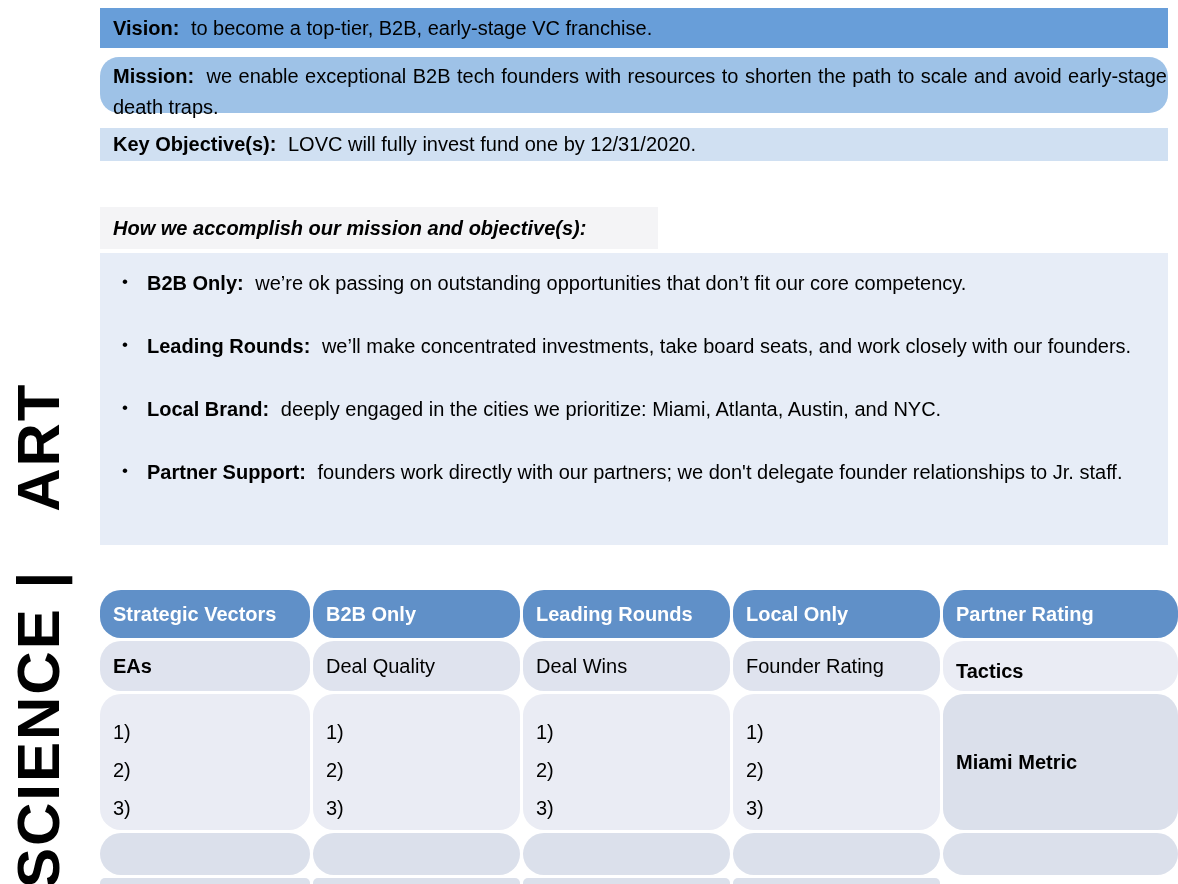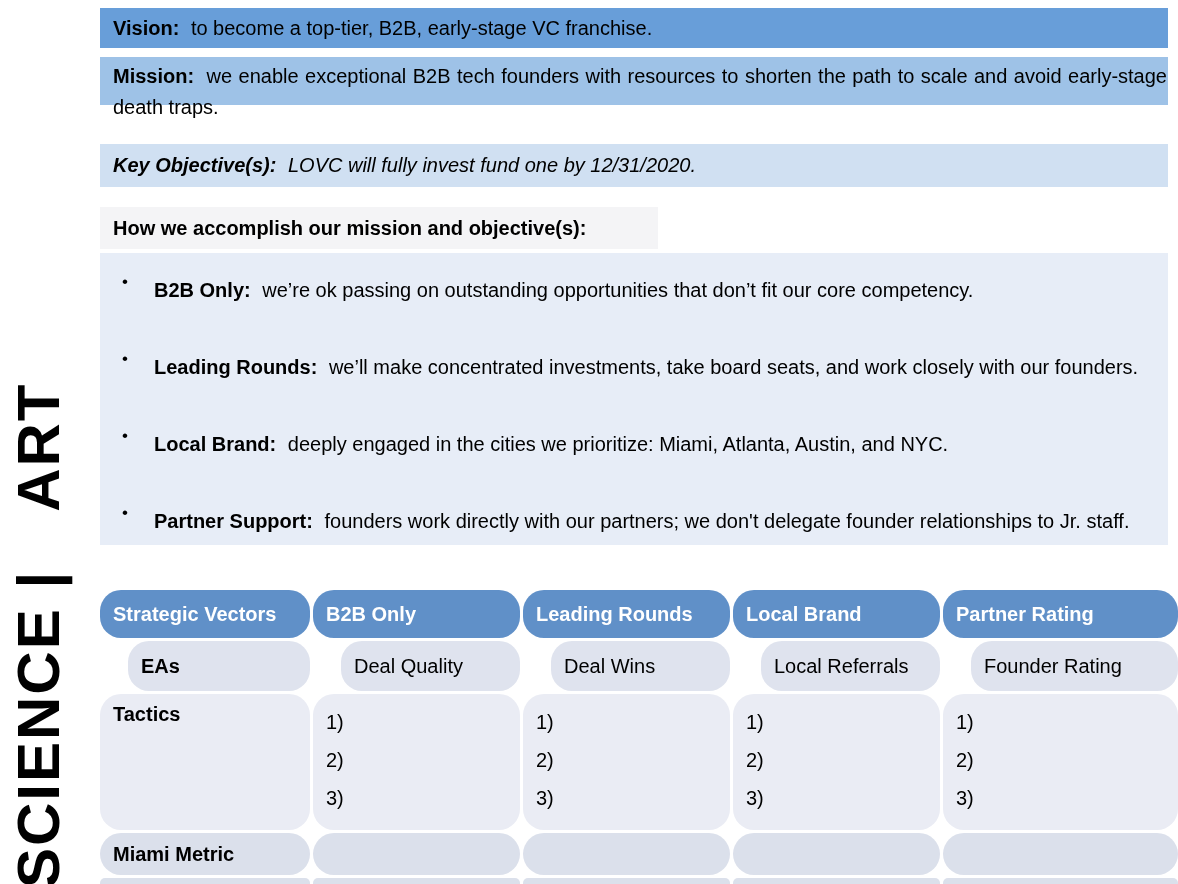"Mission: we enable exceptional B2B" .banner-mission { border-radius: none -> 19px; height: 48px -> 56px }
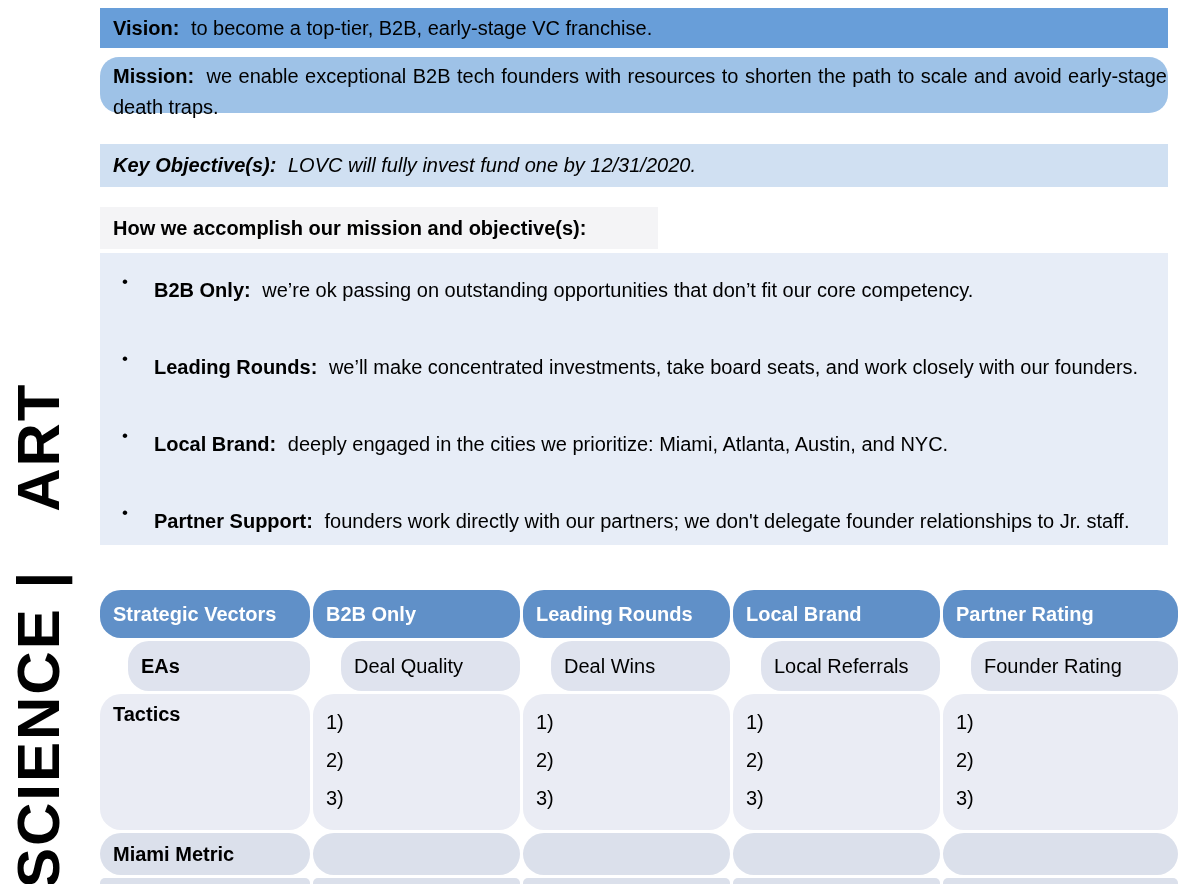"Key Objective(s): LOVC will fully" .banner-key { font-style: italic -> none; height: 43px -> 33px; top: 144px -> 128px }
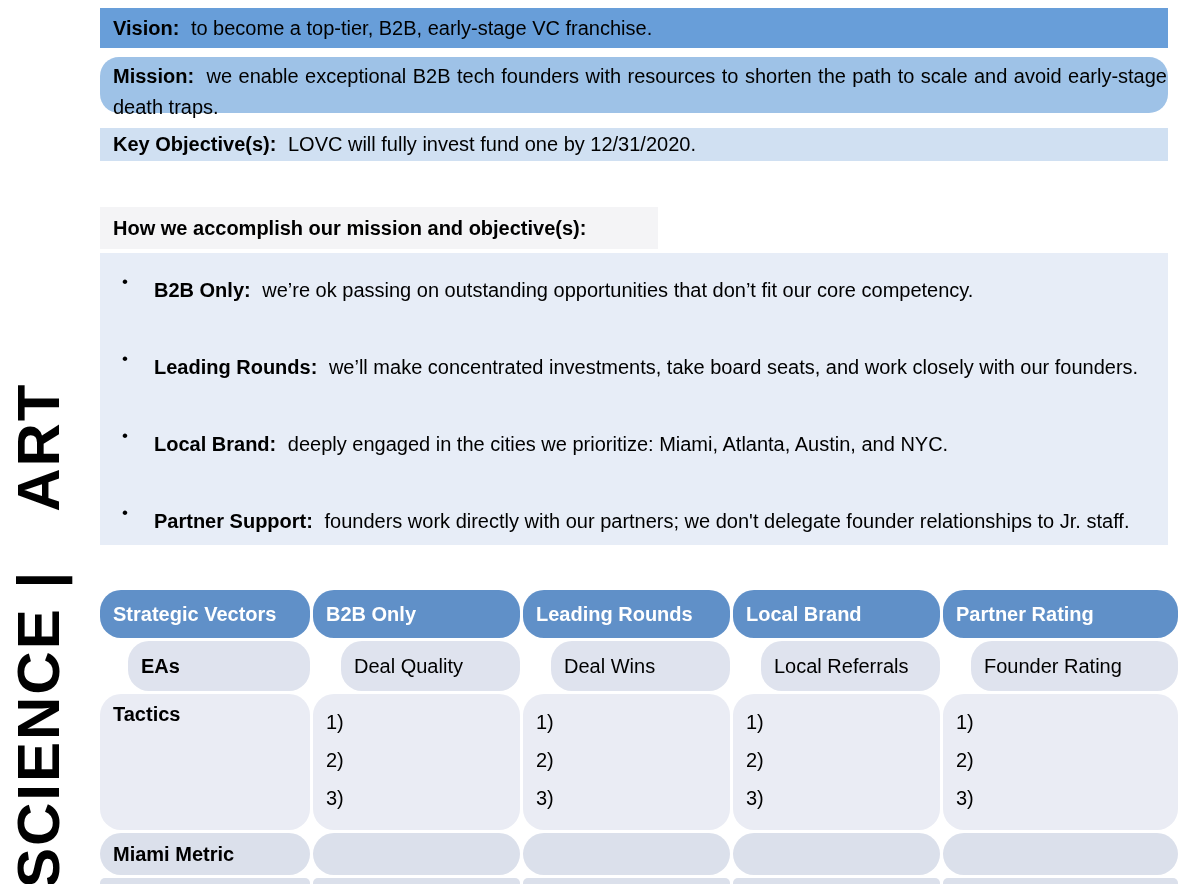"How we accomplish our mission" .how-header { font-style: none -> italic }
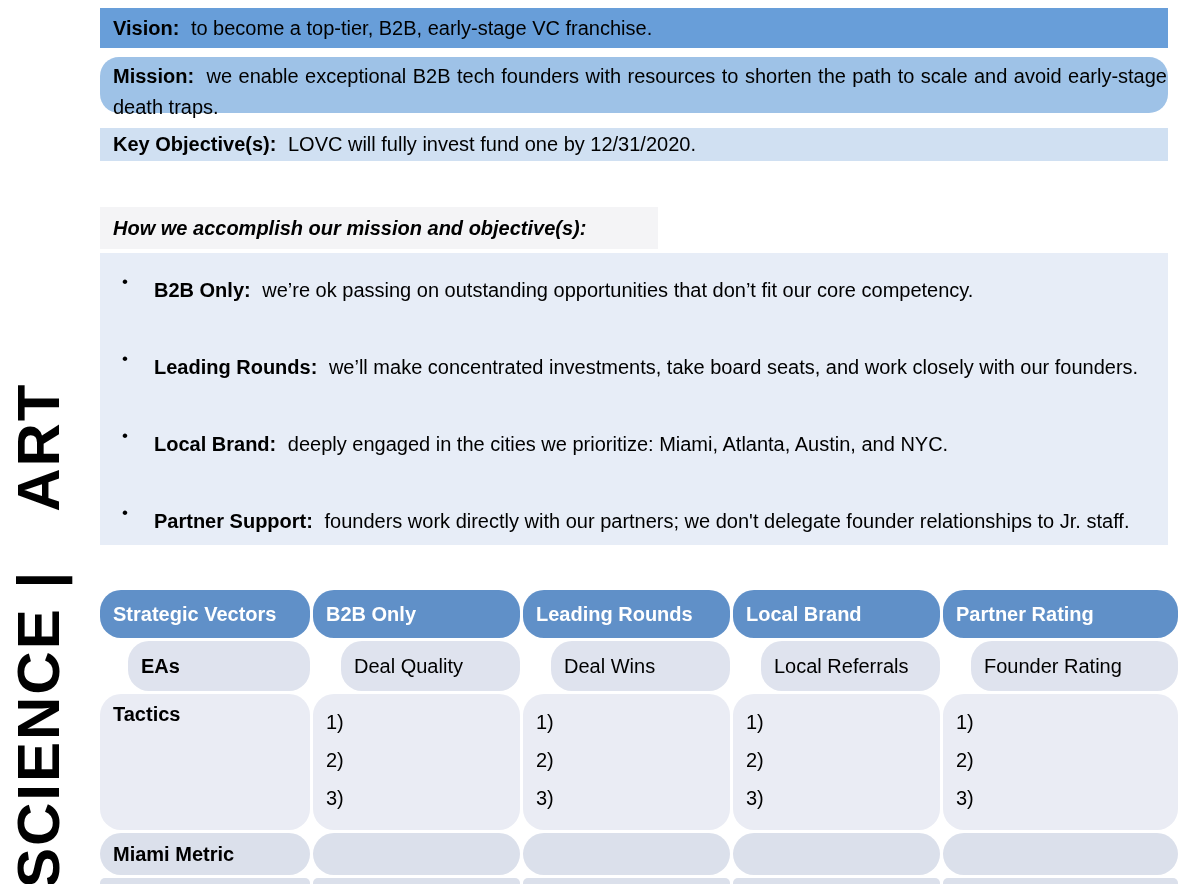"B2B Only: we’re ok passing" .bullet p { margin: 8px -> 1px }
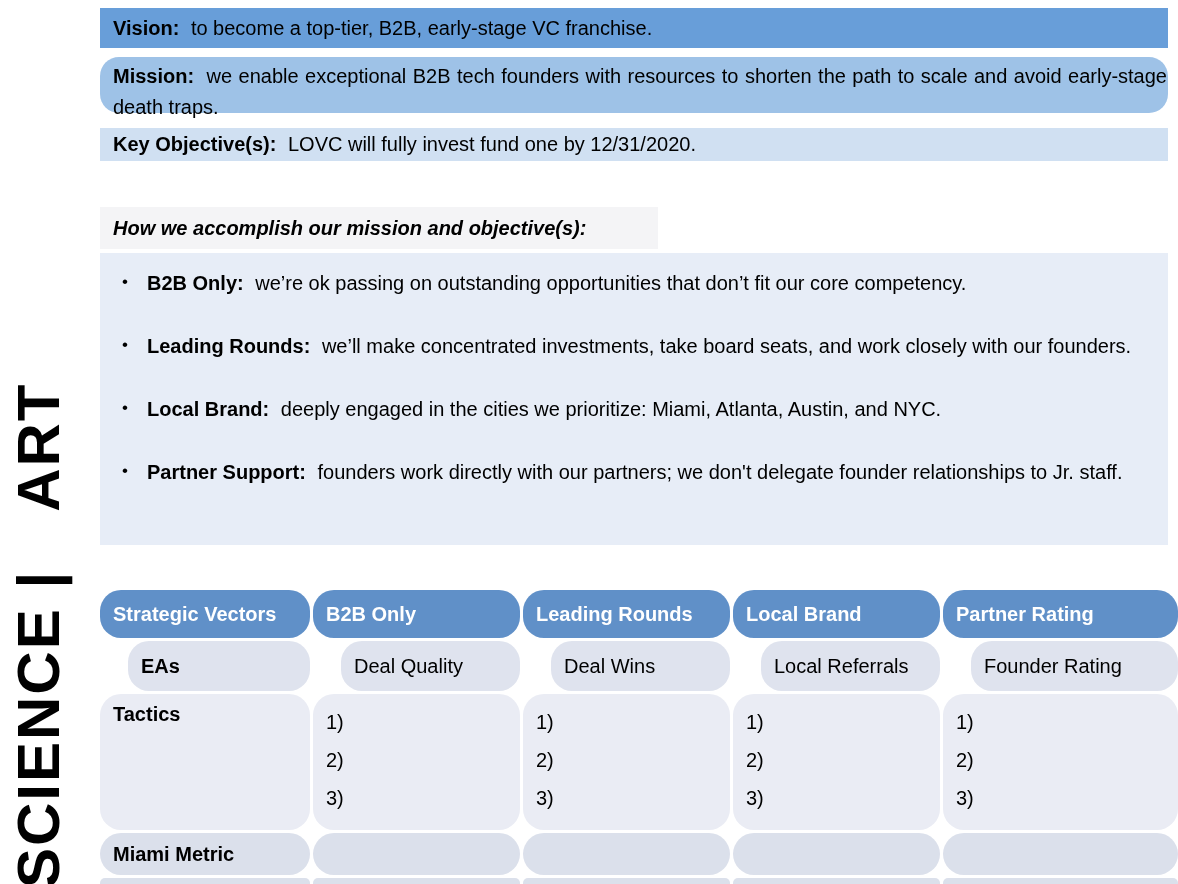"Local Brand" div.th { text: Brand -> Only }
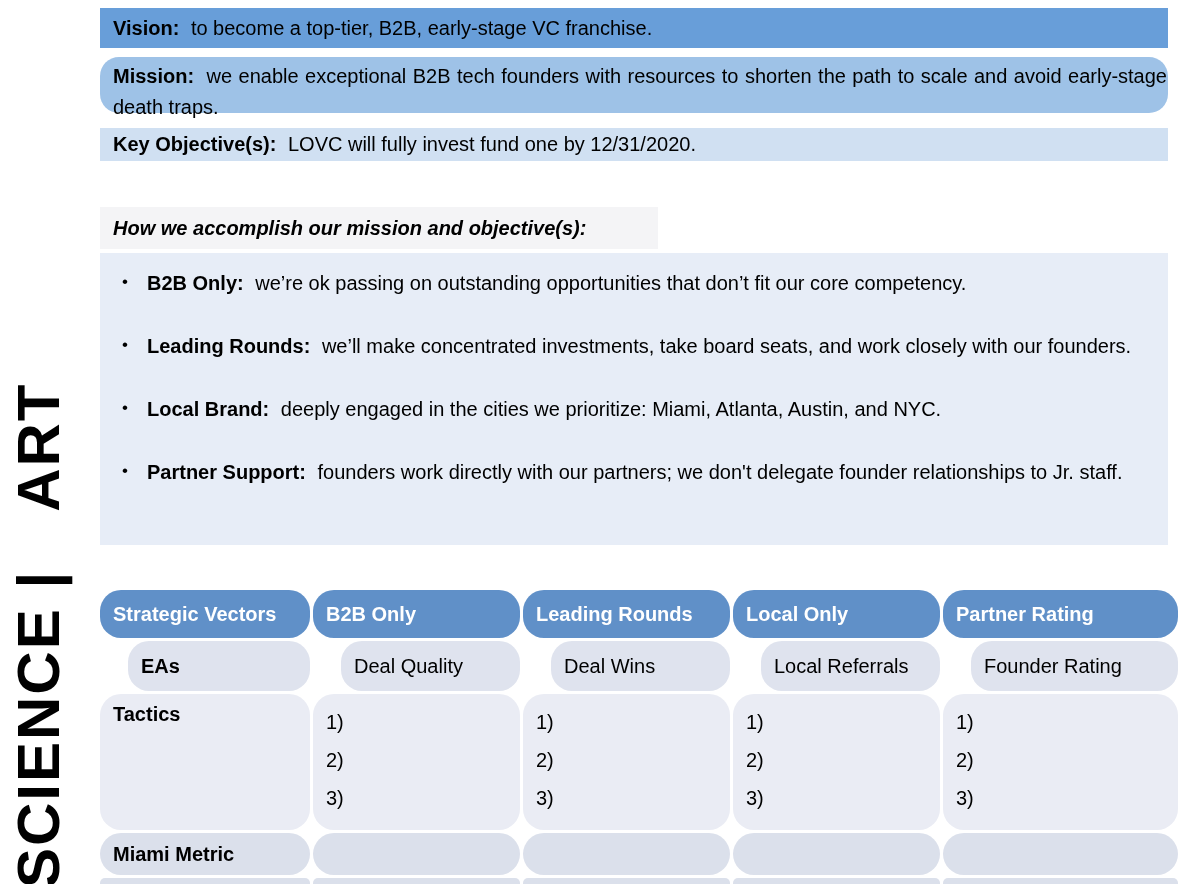"EAs" .row-a { margin-left: 28px -> none }
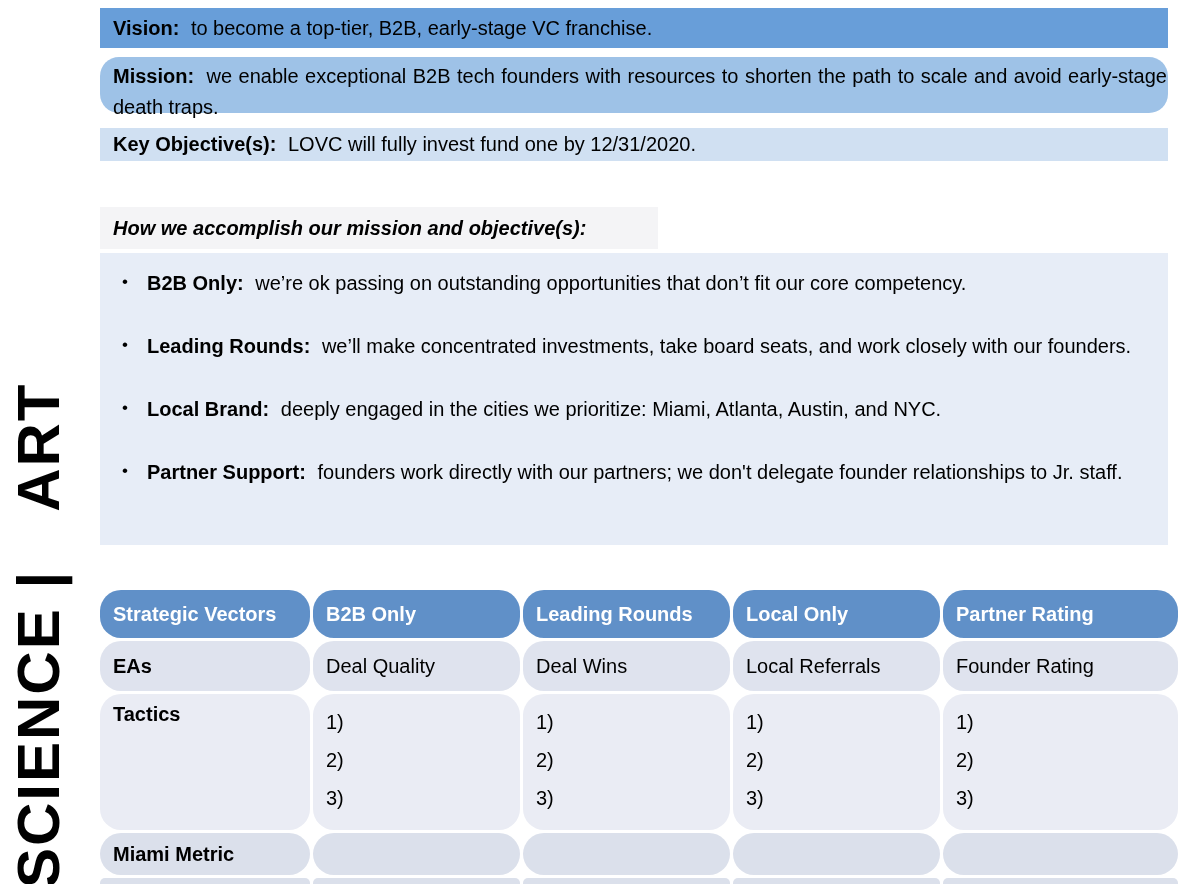"Local Referrals" div.row-a { html: <div>Local Referrals</div> -> none }
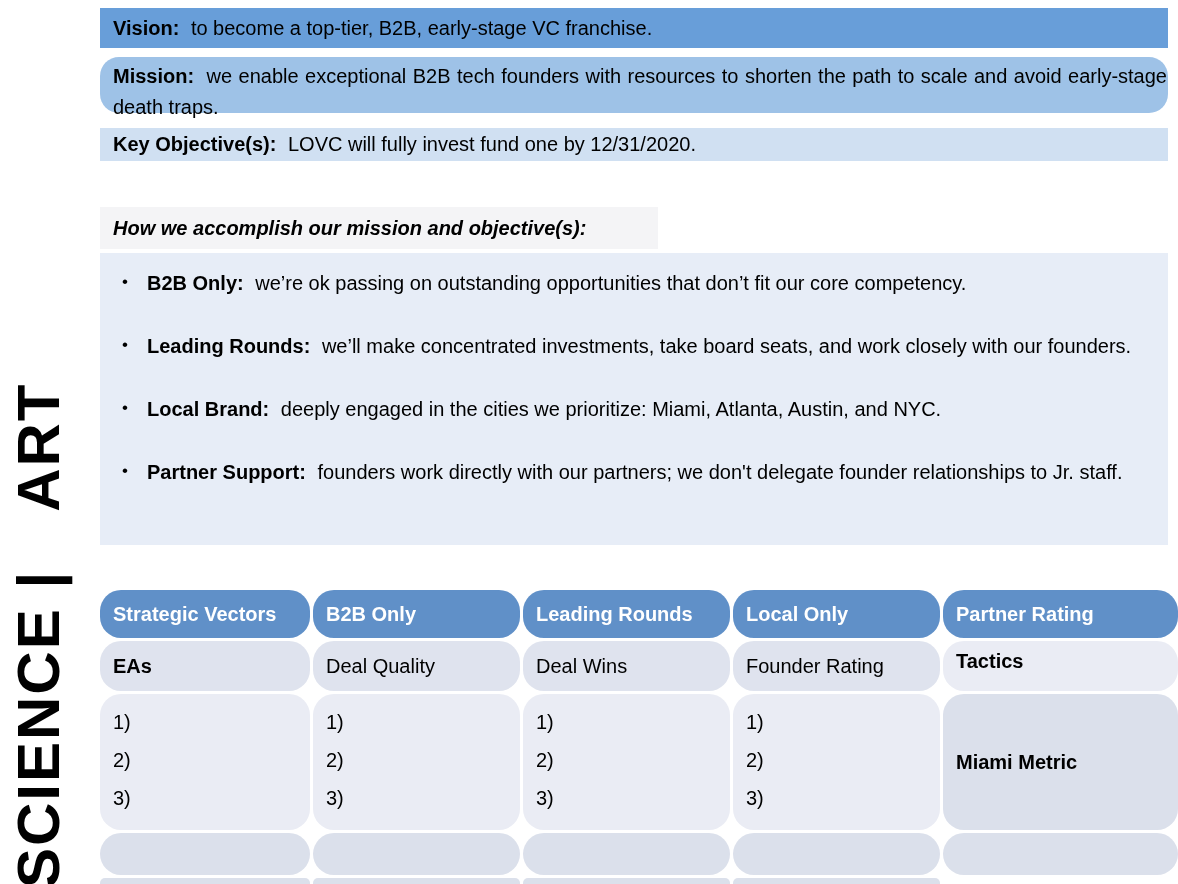"Tactics" .cell-top { padding-top: 9px -> 19px }
